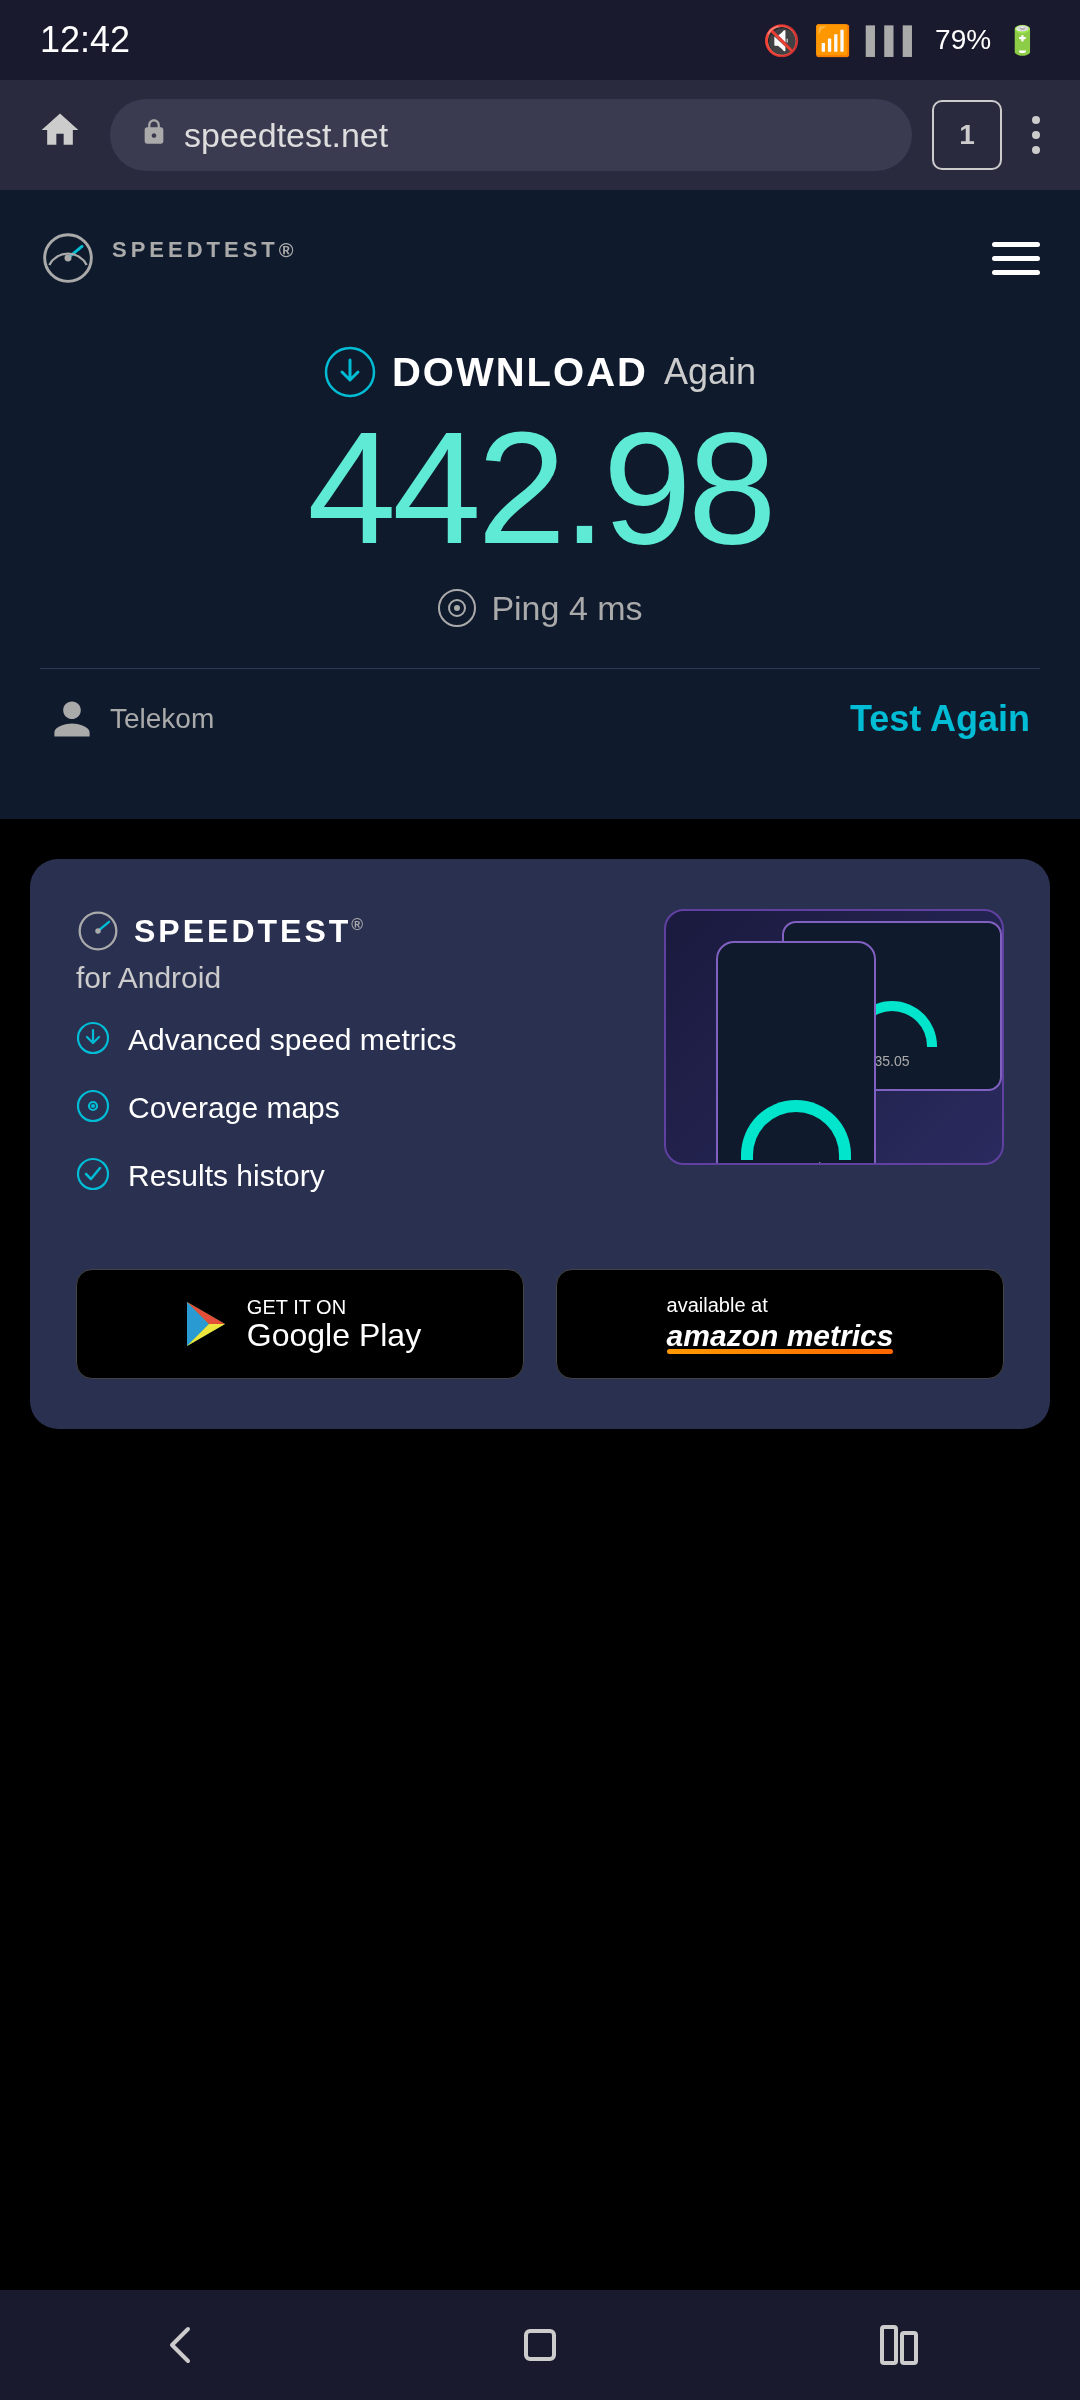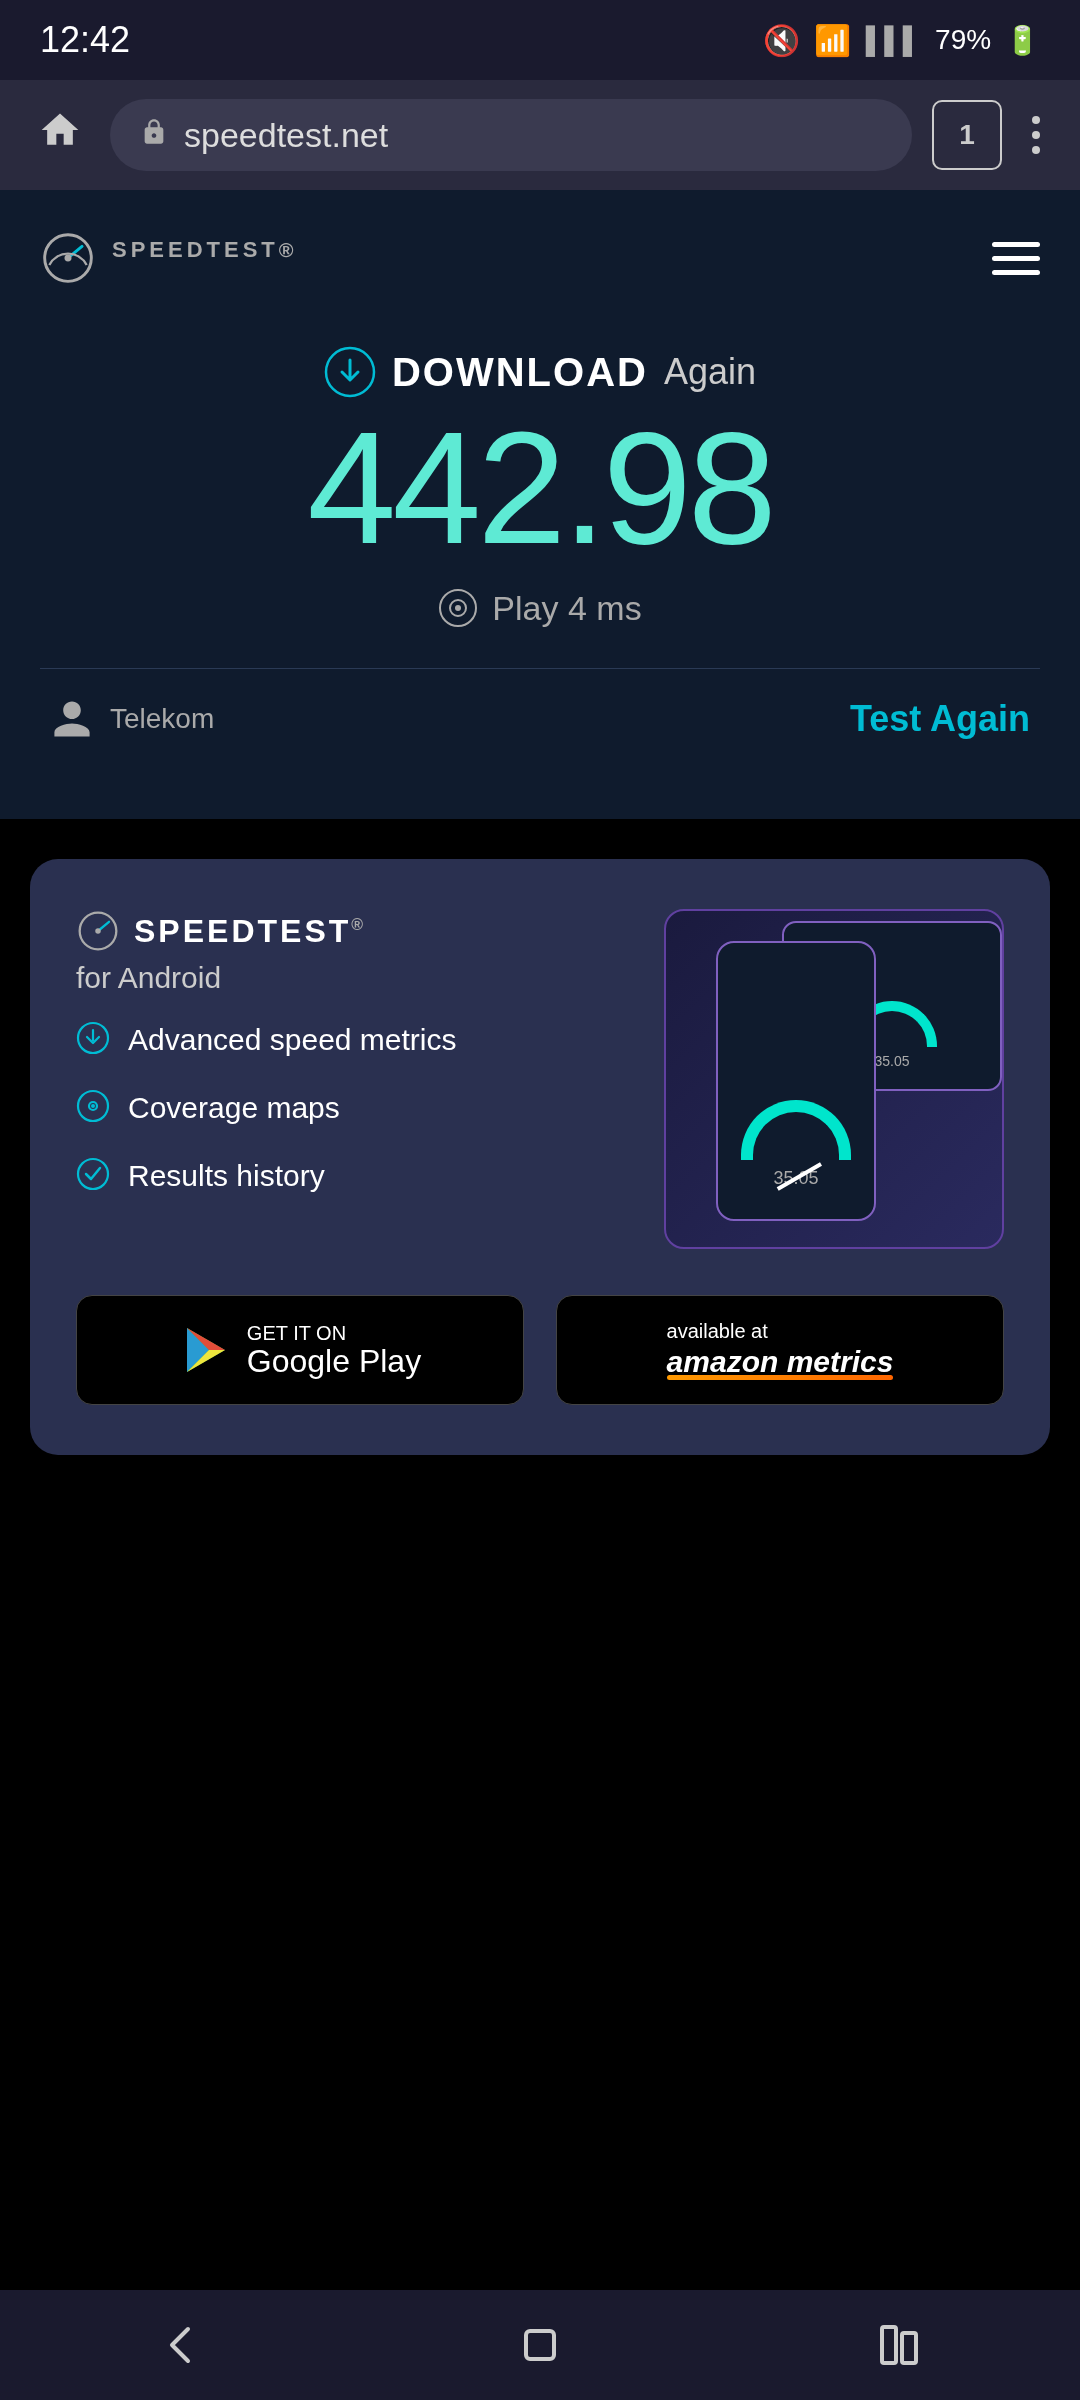"Play" span { text: Play -> Ping }
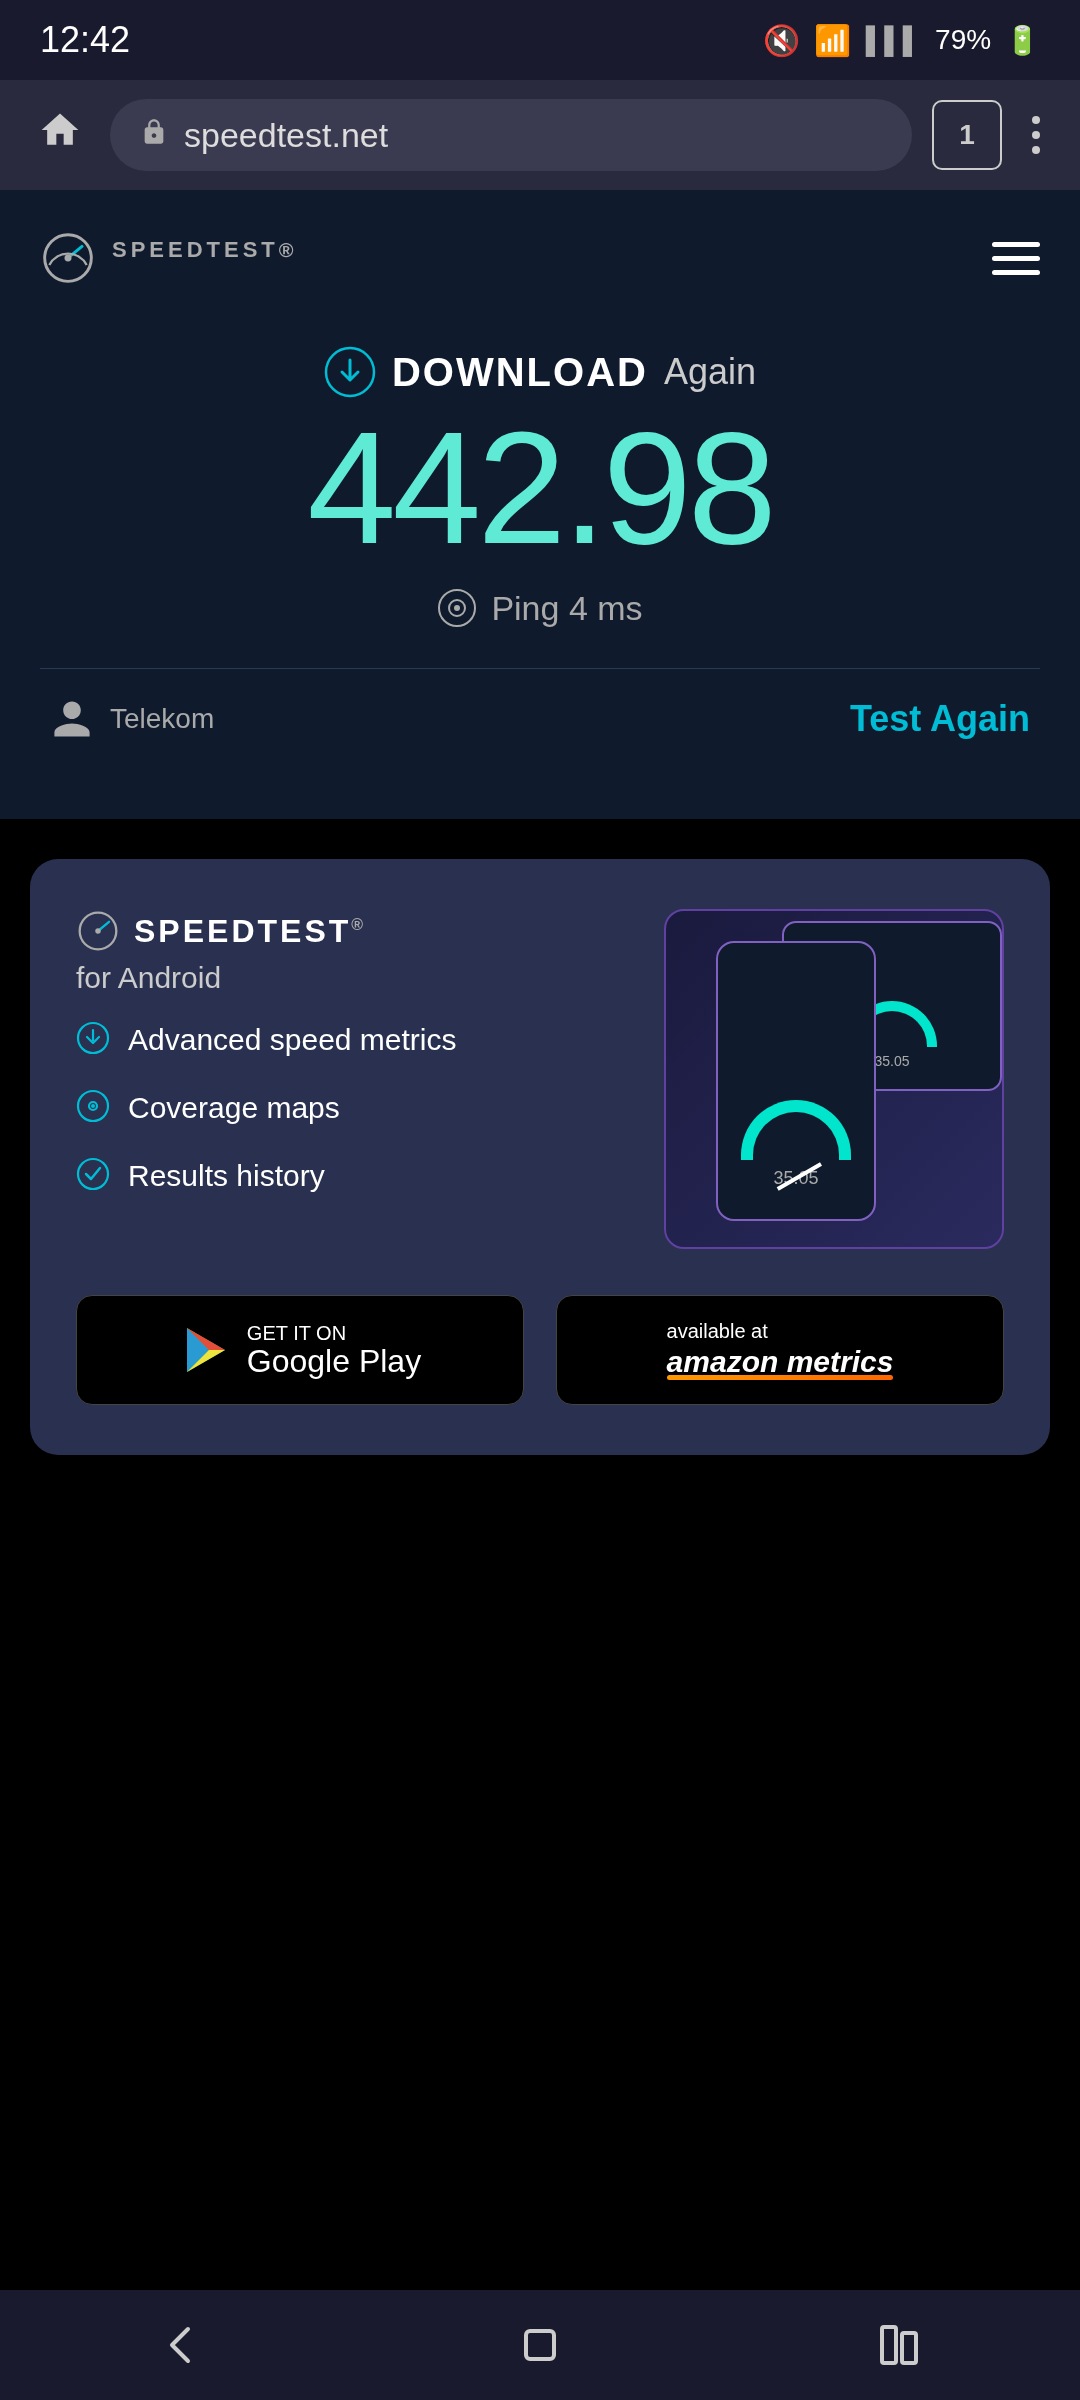"35.05" .promo-phone-area { height: 340px -> 256px }
